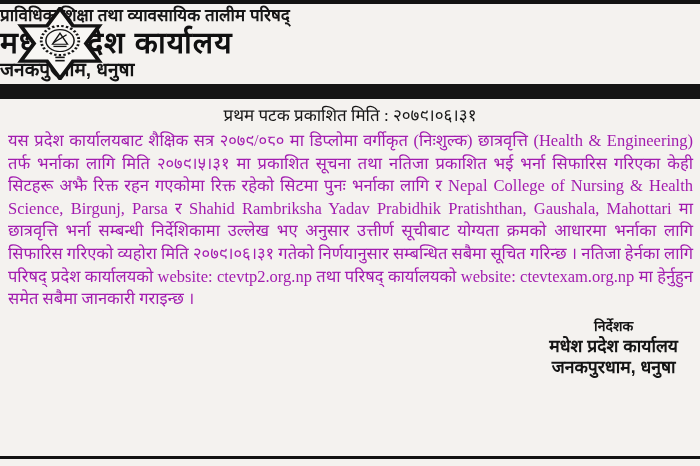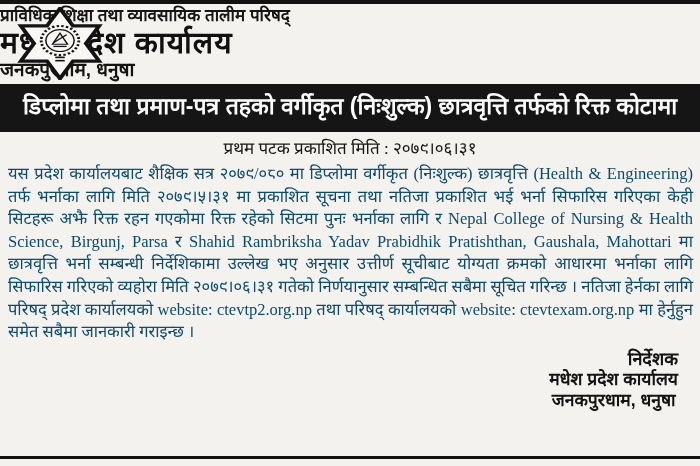"डिप्लोमा तथा प्रमाण-पत्र तहको वर्गीकृत" div.banner-line { html: <div>डिप्लोमा तथा प्रमाण-पत्र तहको वर्गीकृत (निःशुल्क) छात्रवृत्ति तर्फको रिक्त कोटामा</div> -> none }
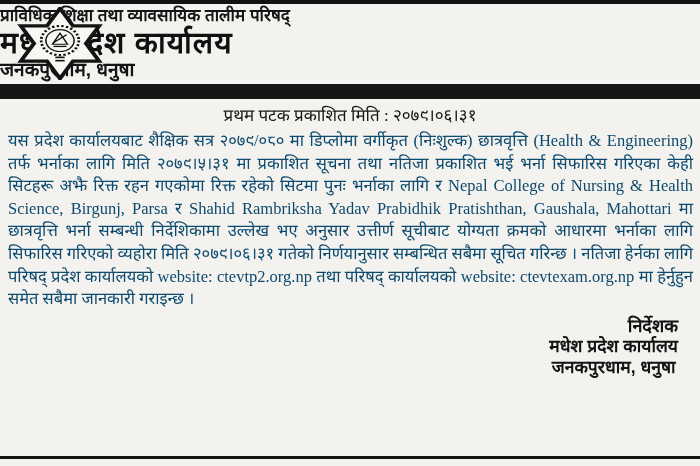"यस प्रदेश कार्यालयबाट शैक्षिक सत्र" .body-text { color: #0c4a6e -> #a21caf }
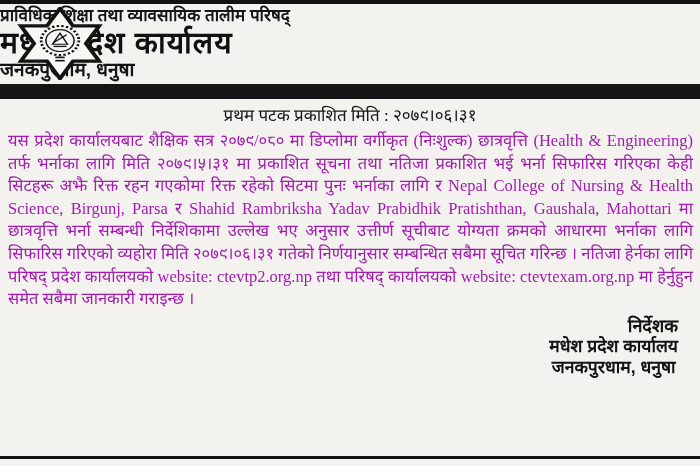"निर्देशक" .sig-title { font-size: 18px -> 14px; text-align: right -> none }
